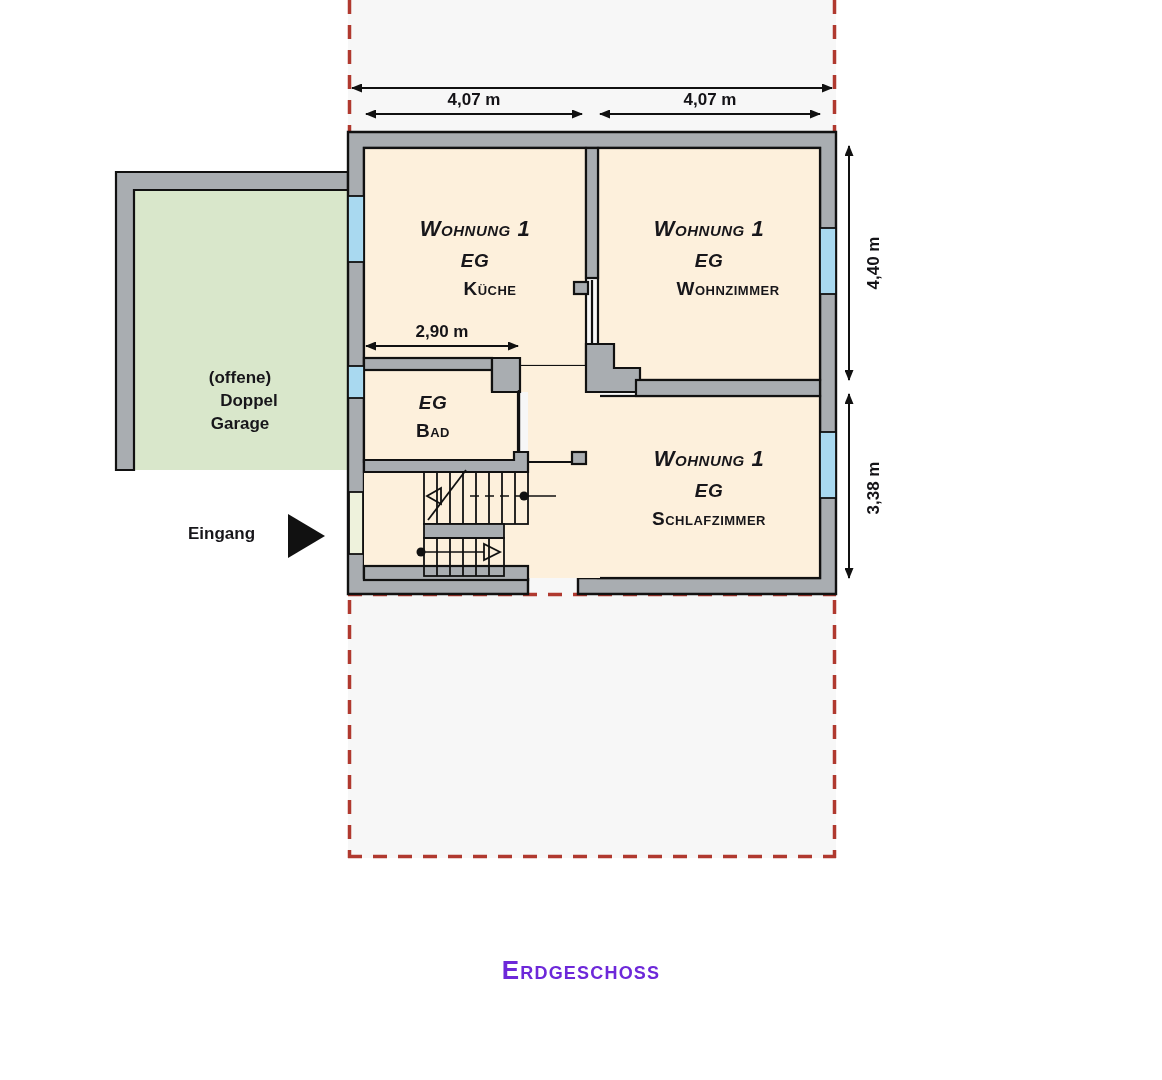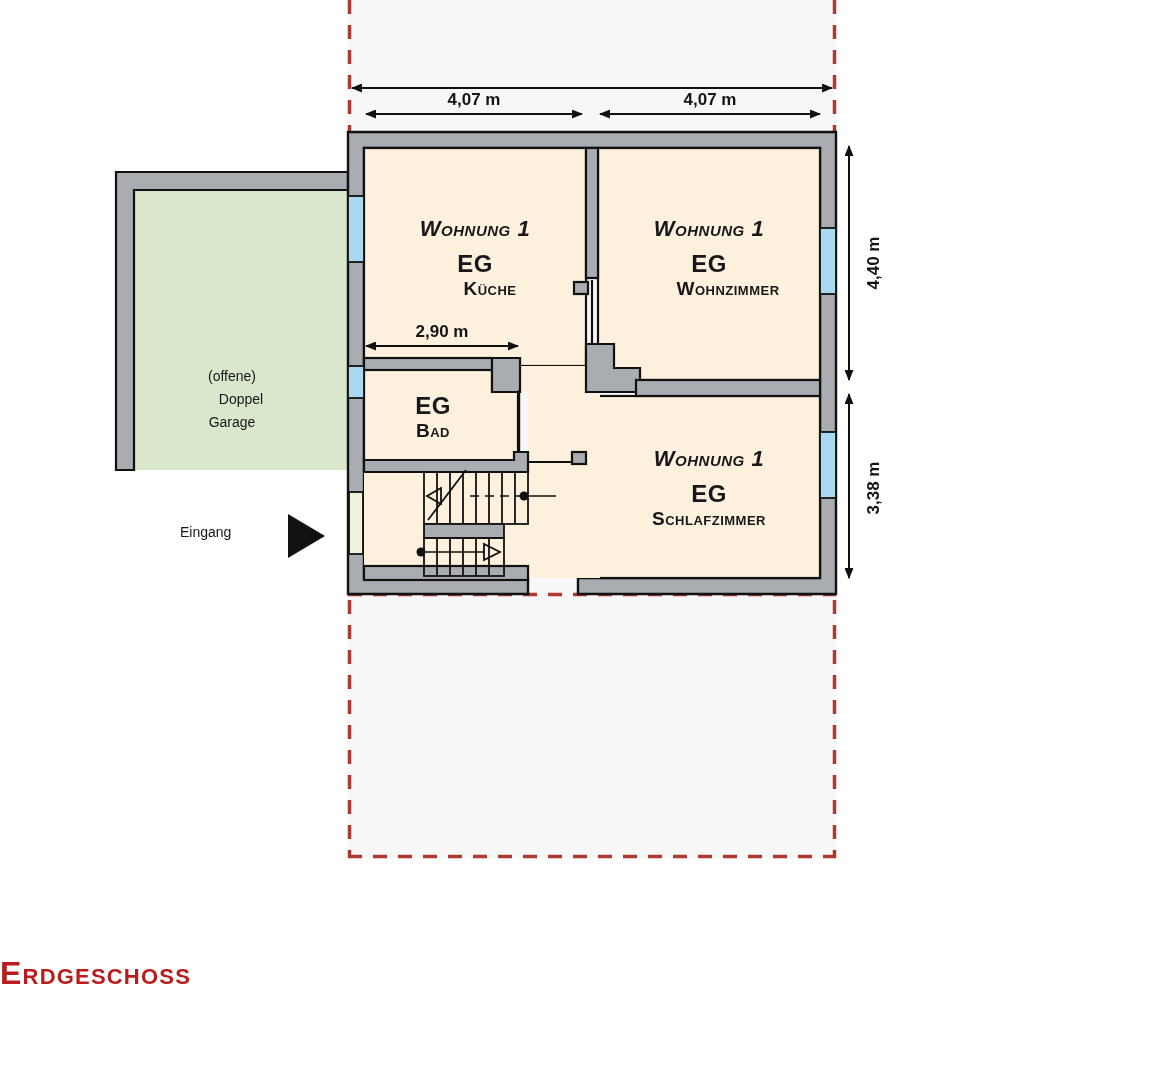"EG" .room-sub { font-size: 24px -> 19px; font-style: none -> italic }
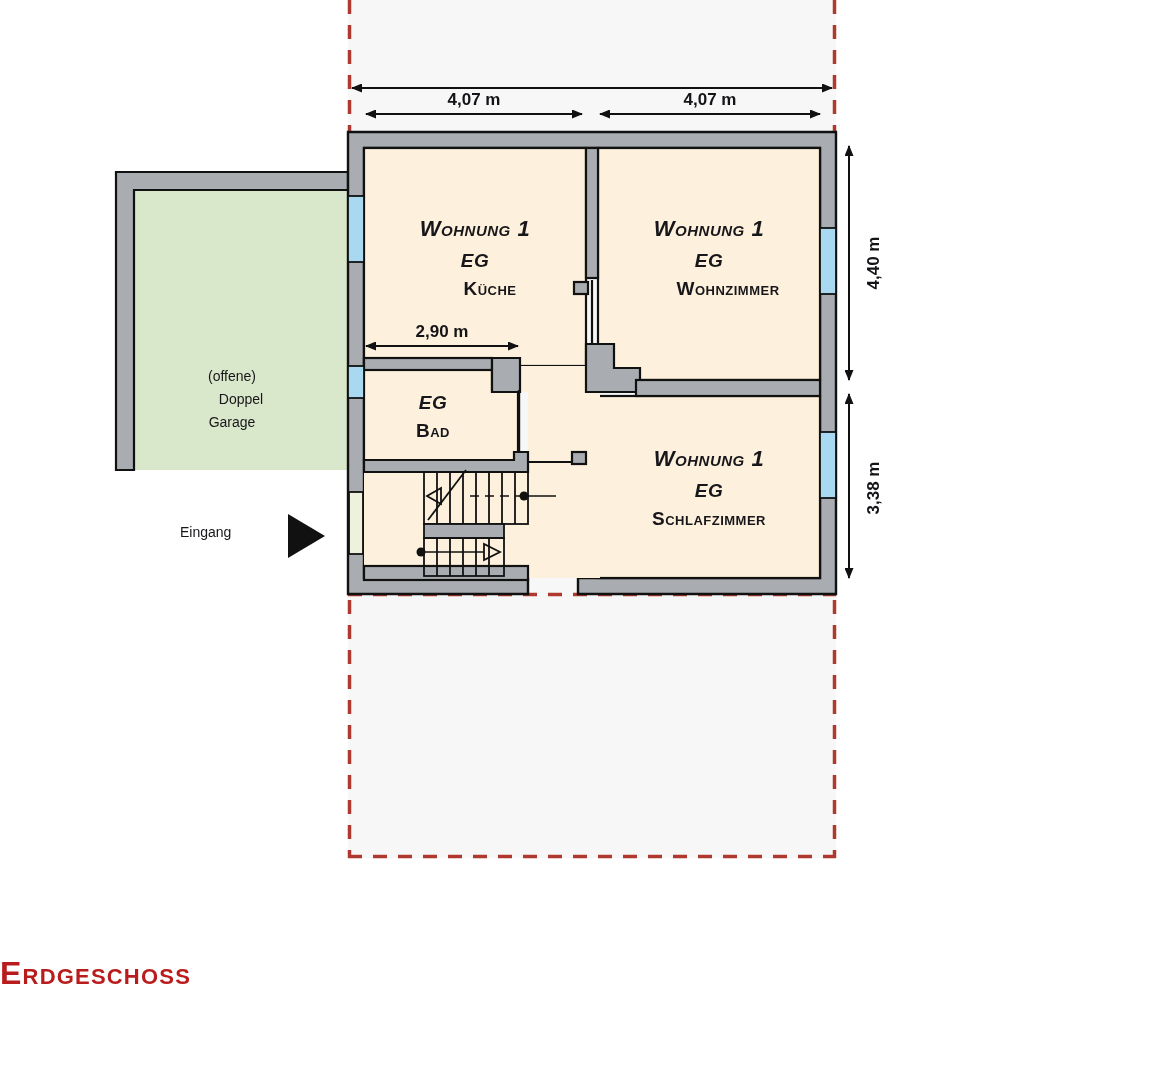"(offene)" .plain { font-size: 14px -> 17px; font-weight: 400 -> 700; padding-left: none -> 8px }
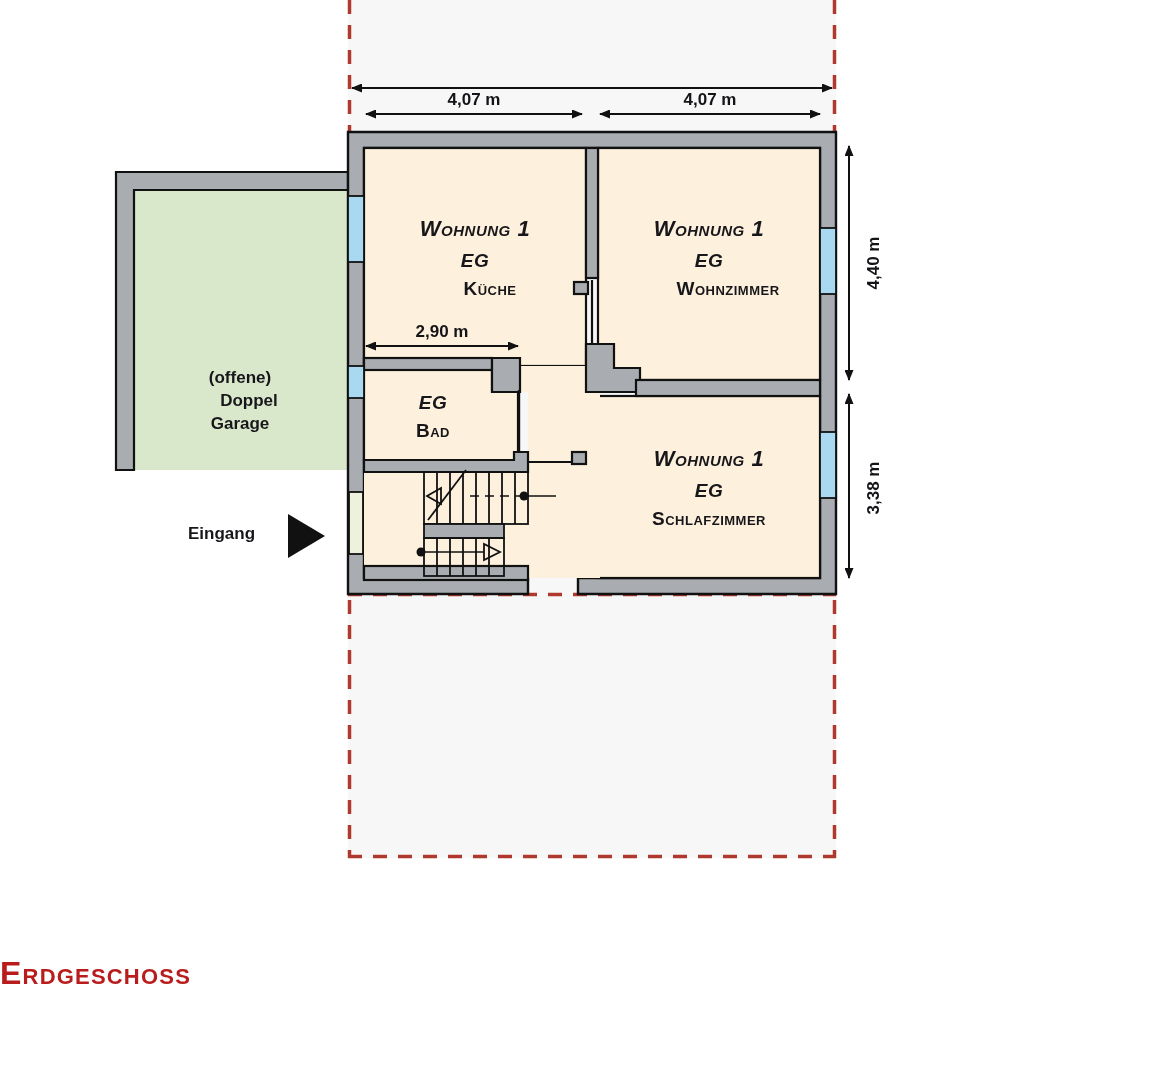"Erdgeschoss" #page-title { color: #b91c1c -> #6d28d9; font-size: 32px -> 26px; text-align: none -> center }
